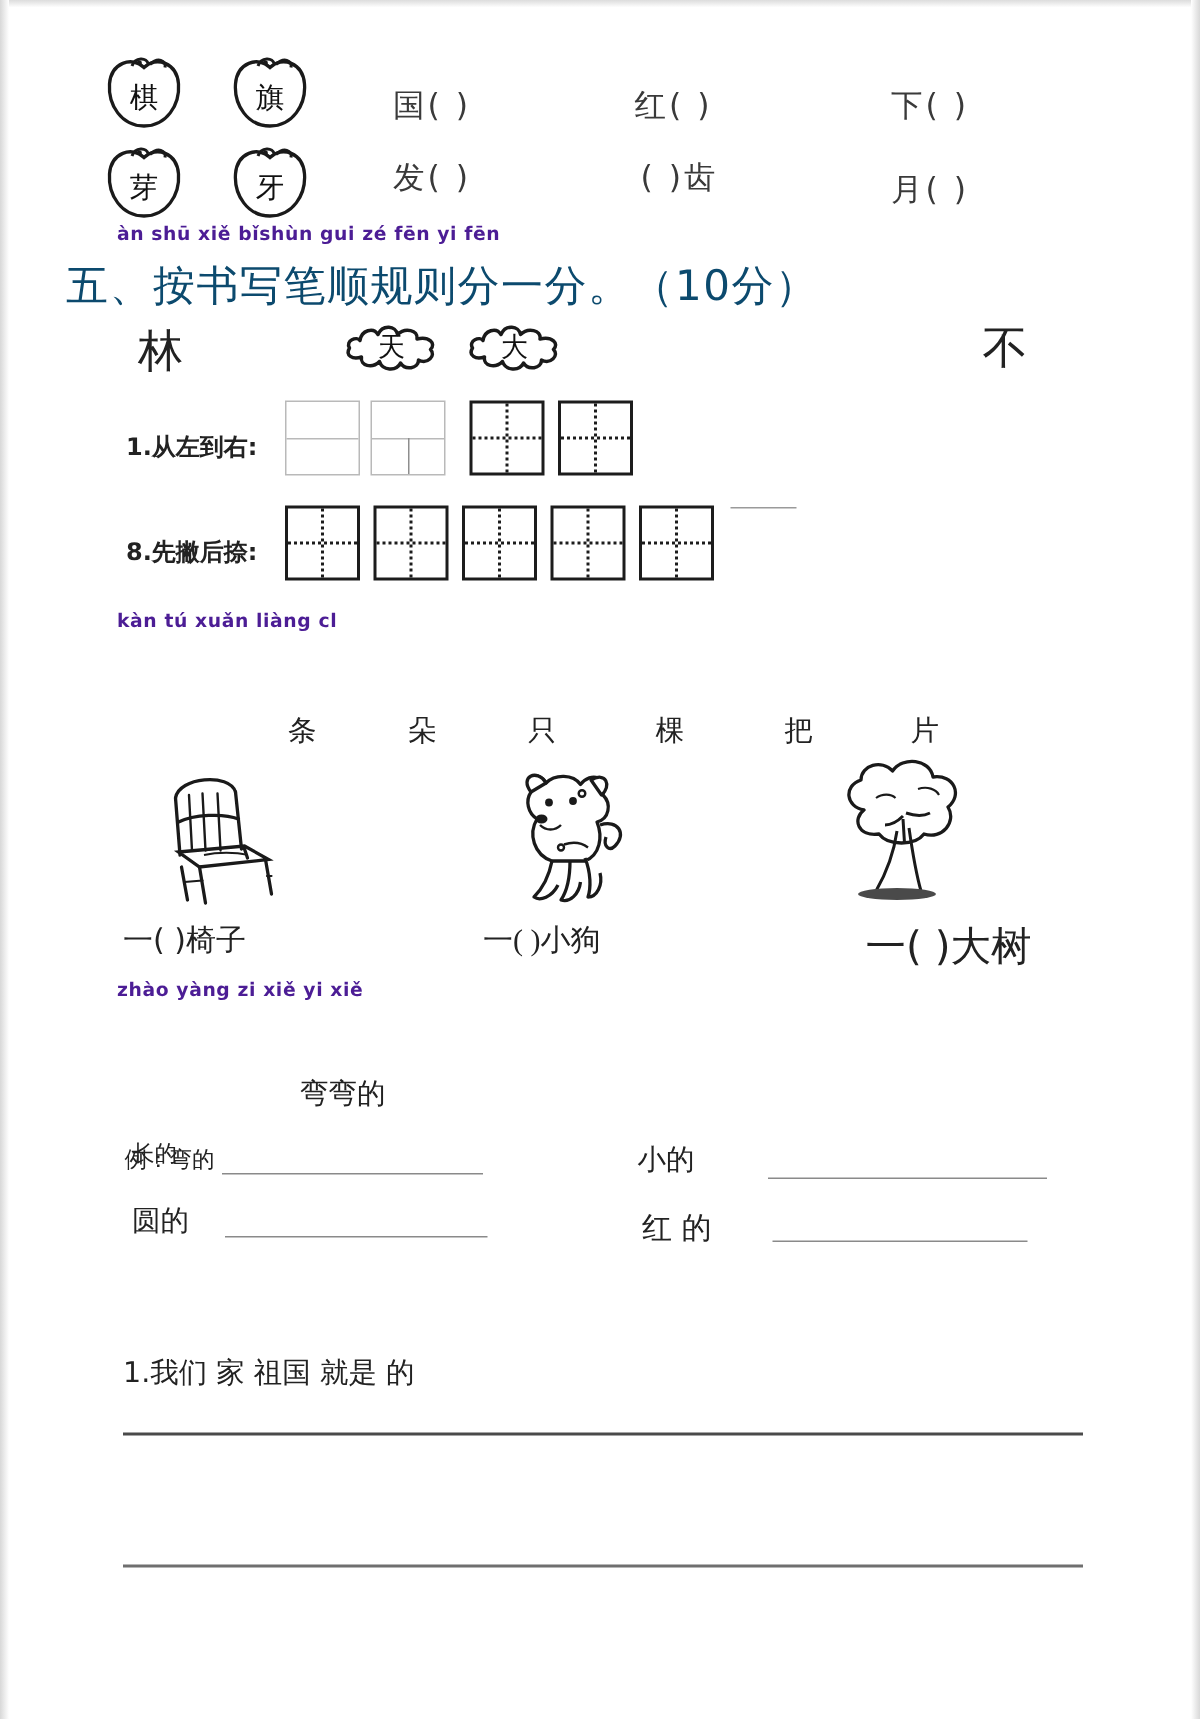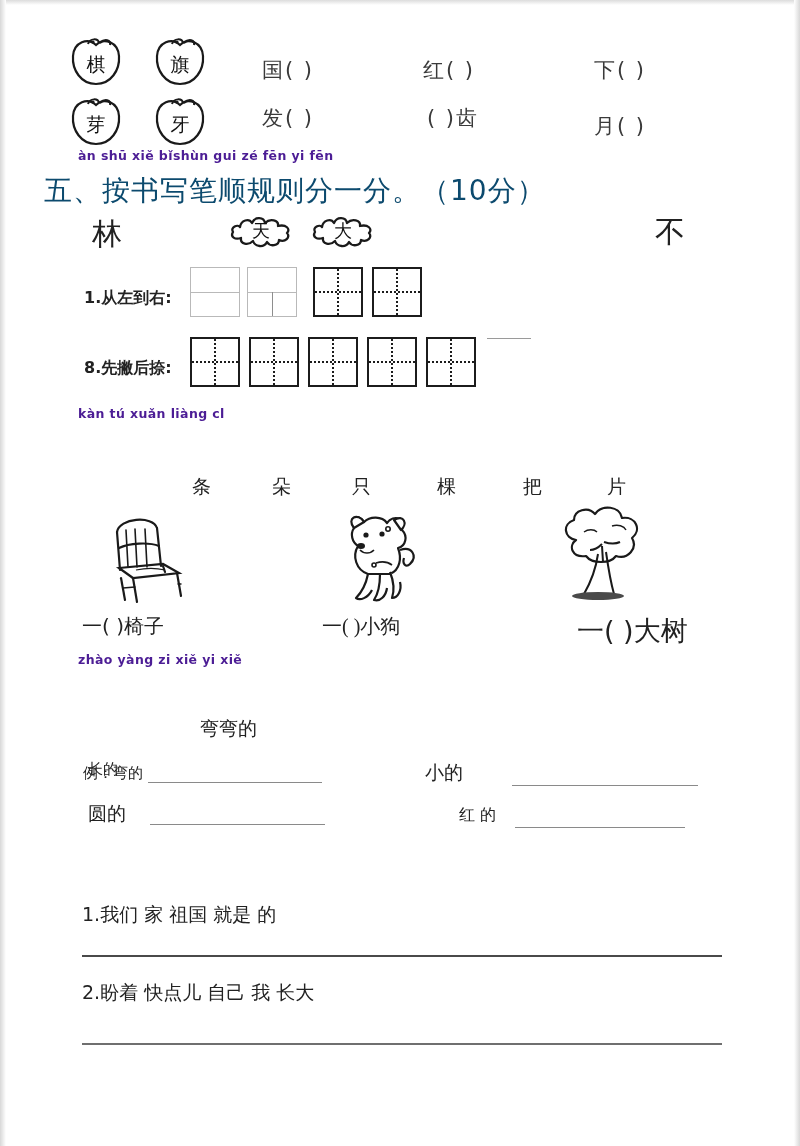"红 的" div.cjk { font-size: 16px -> 20px; margin-left: 31px -> none }
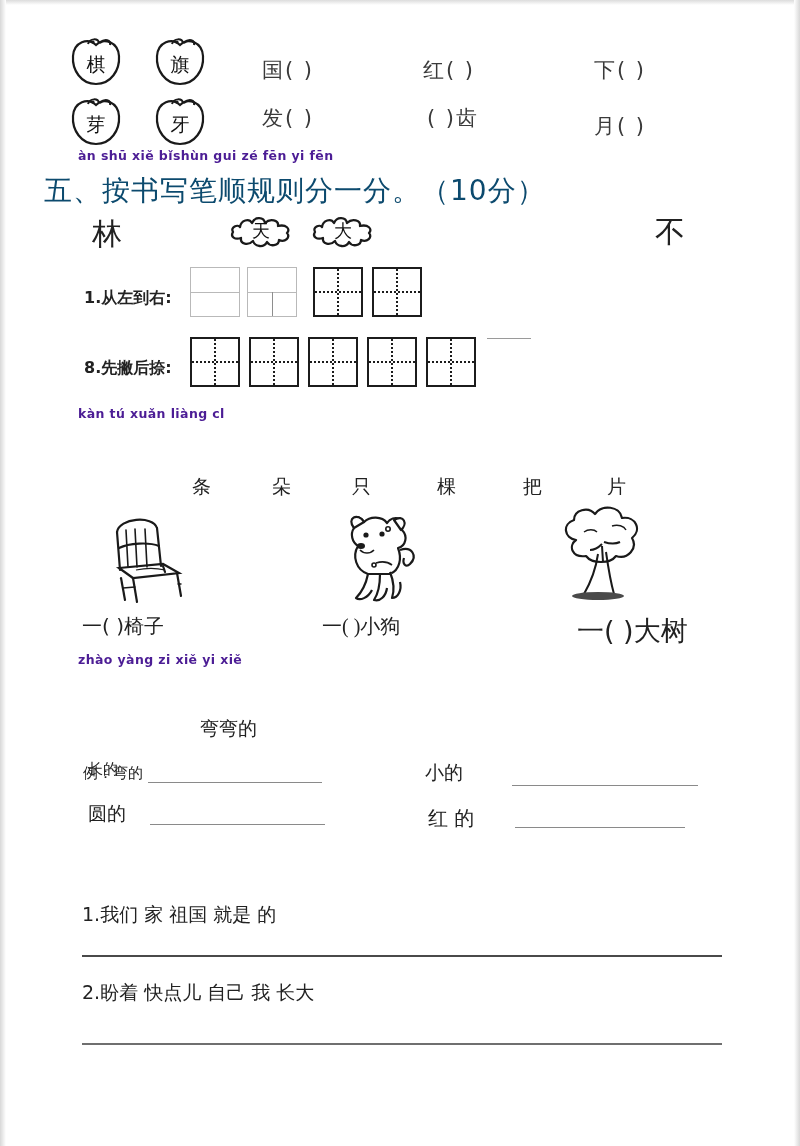"2.盼着 快点儿 自己 我 长大" div.cjk { html: <div> <span>2.</span><span>盼着 快点儿 自己 我 长大</span> </div> -> none }
